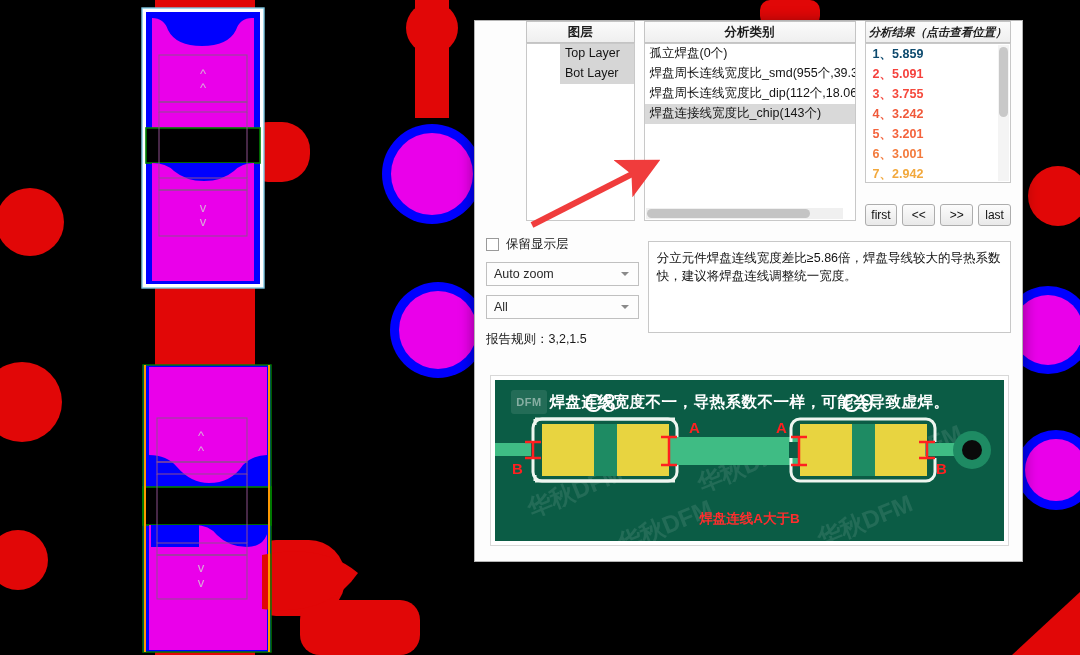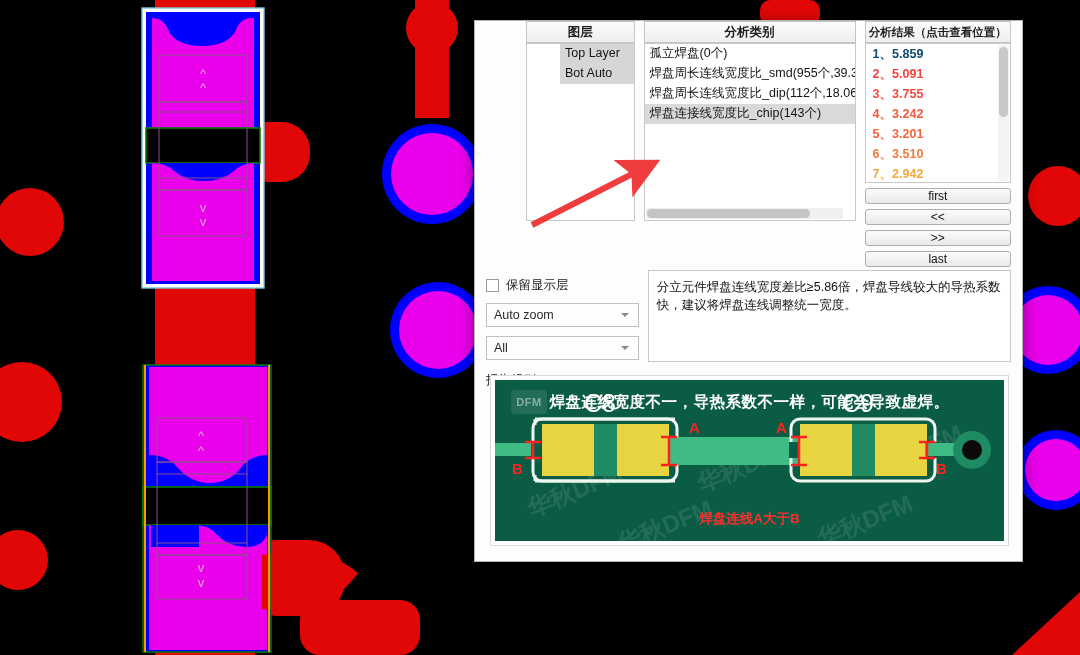"分析结果（点击查看位置）" div.panel-head { font-style: none -> italic }
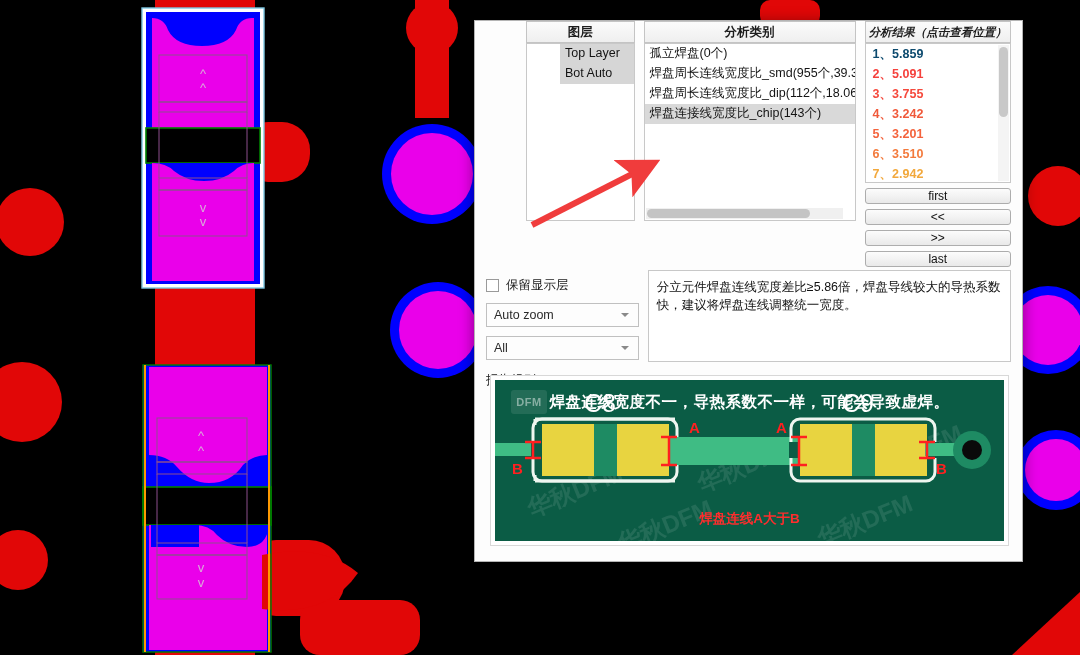"Bot Auto" div.li { text: Auto -> Layer }
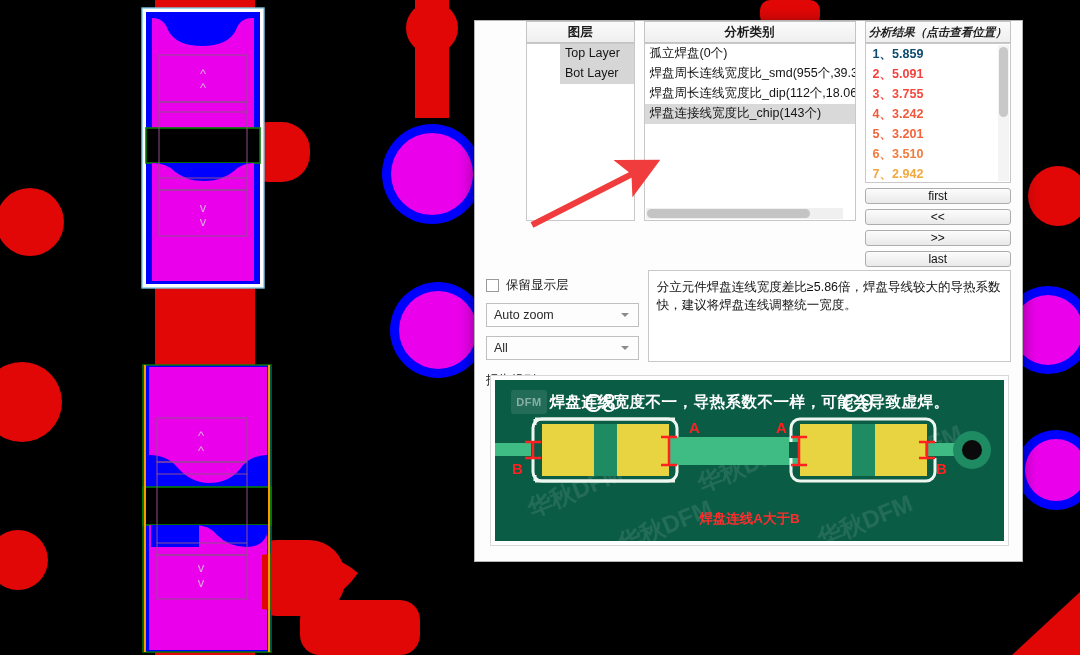"3.510" span { text: 3.510 -> 3.001 }
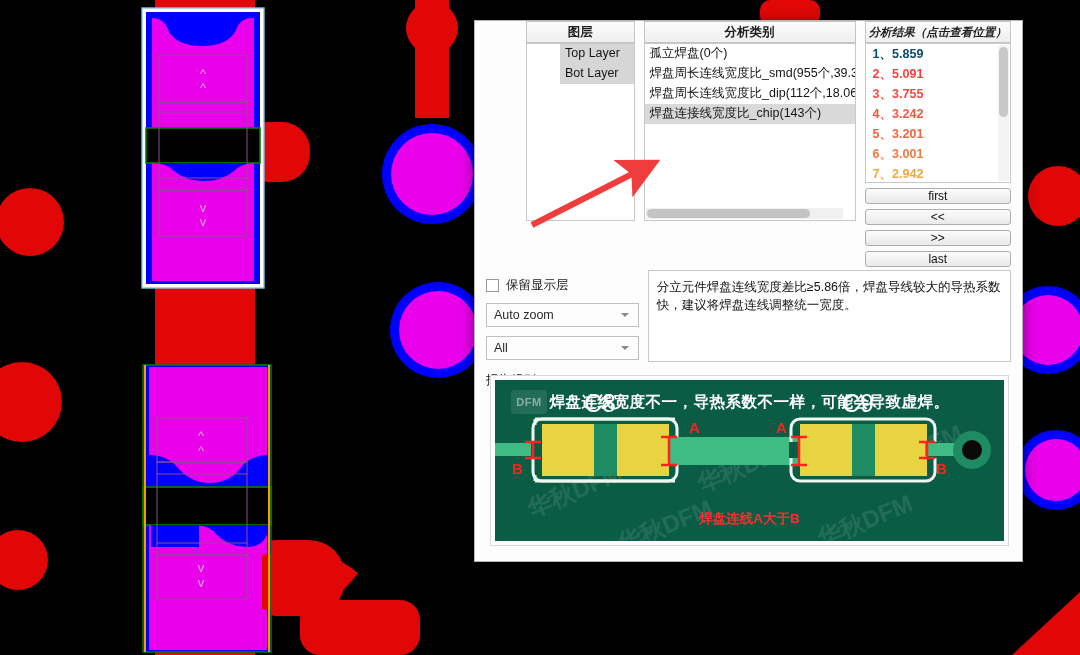"first" .navbtns { flex-direction: column -> none; margin-top: 5px -> 21px }
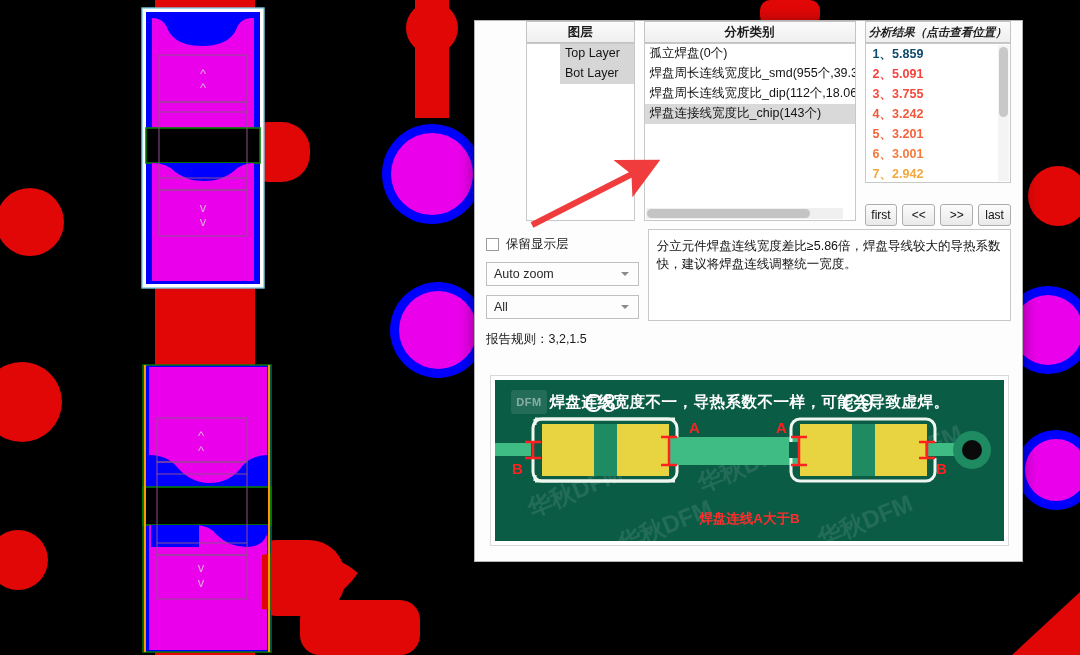"分立元件焊盘连线宽度差比≥5.86倍，焊盘导线较大的导热系数快，建议将焊盘连线调" .descbox { margin-top: 3px -> 15px }
